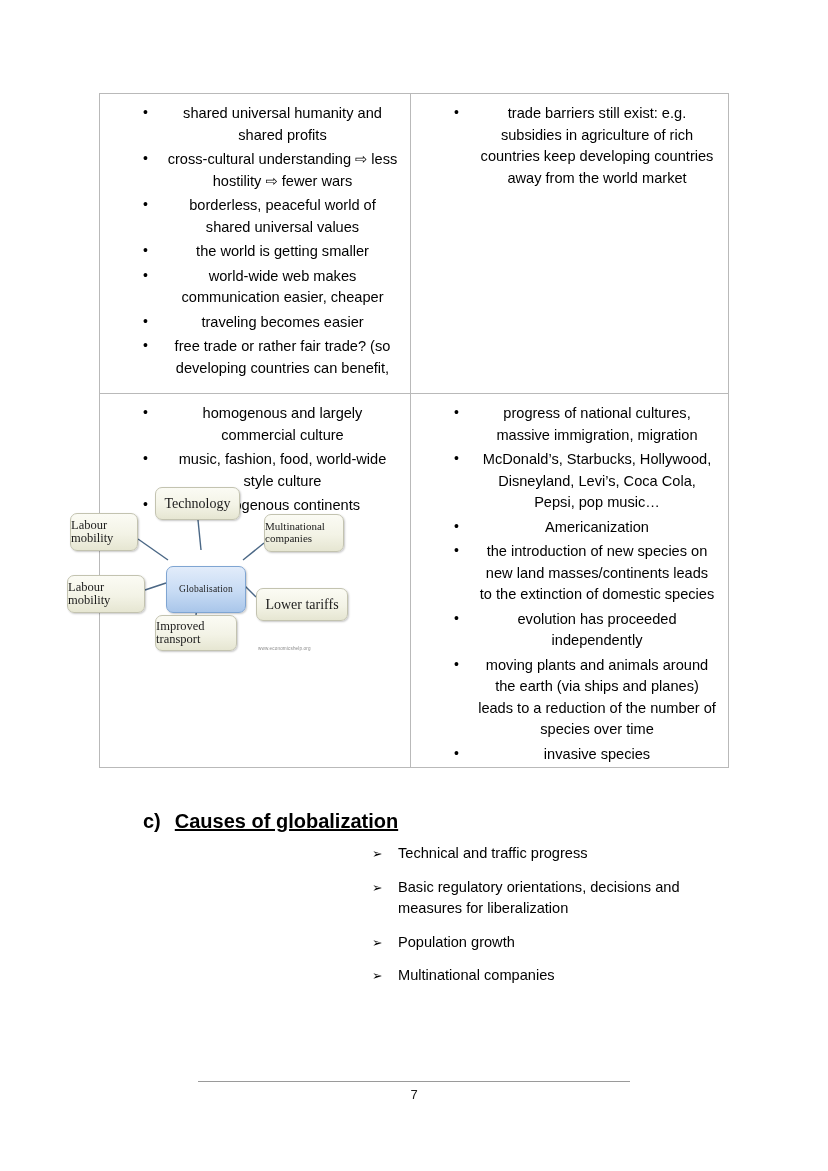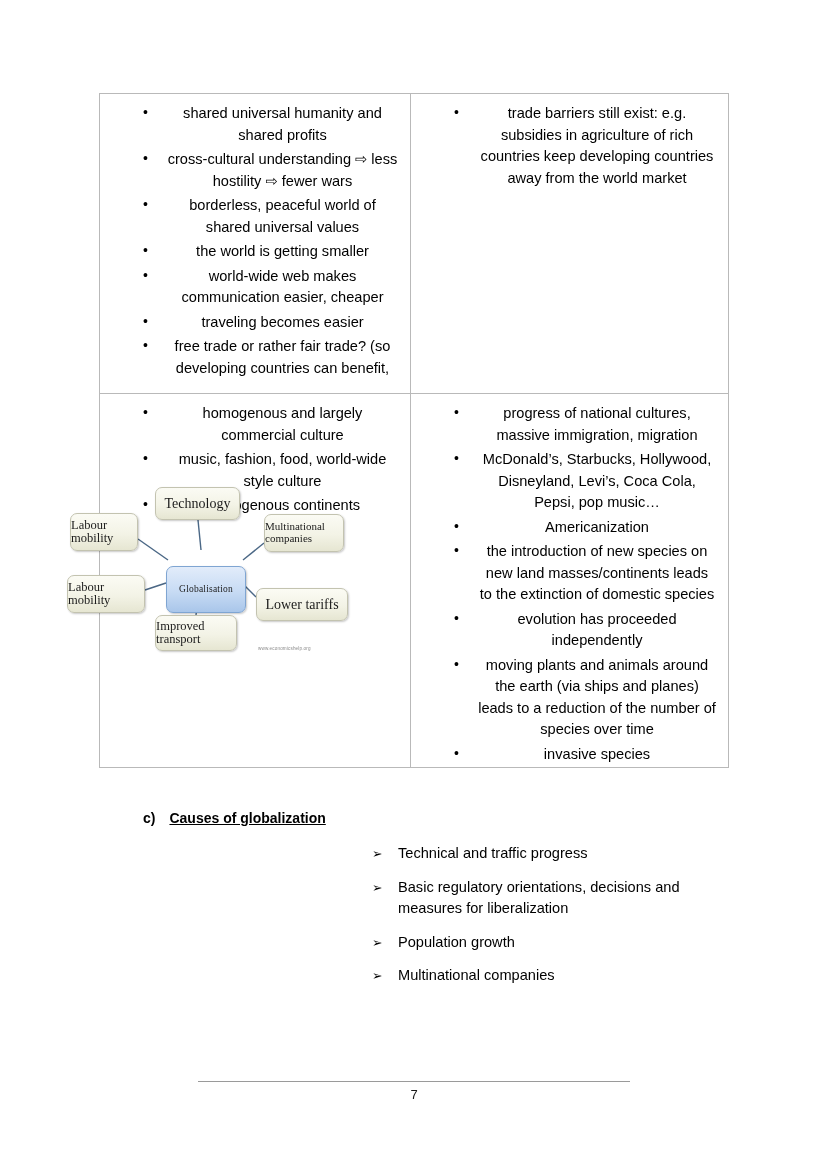"c) Causes of globalization" .section-heading { font-size: 14px -> 20px }
